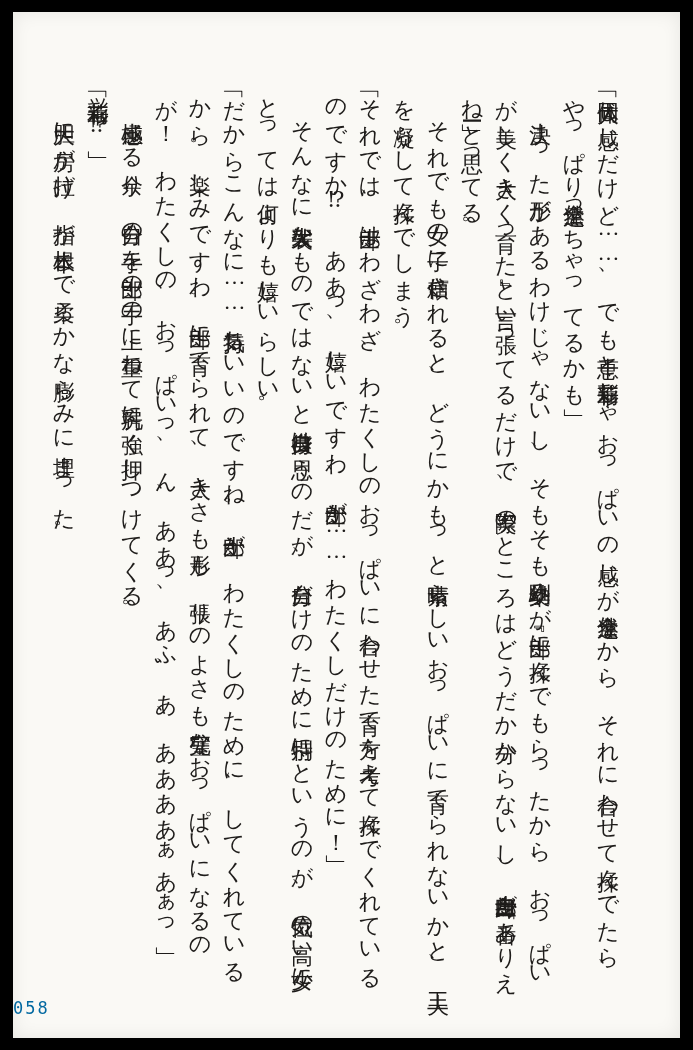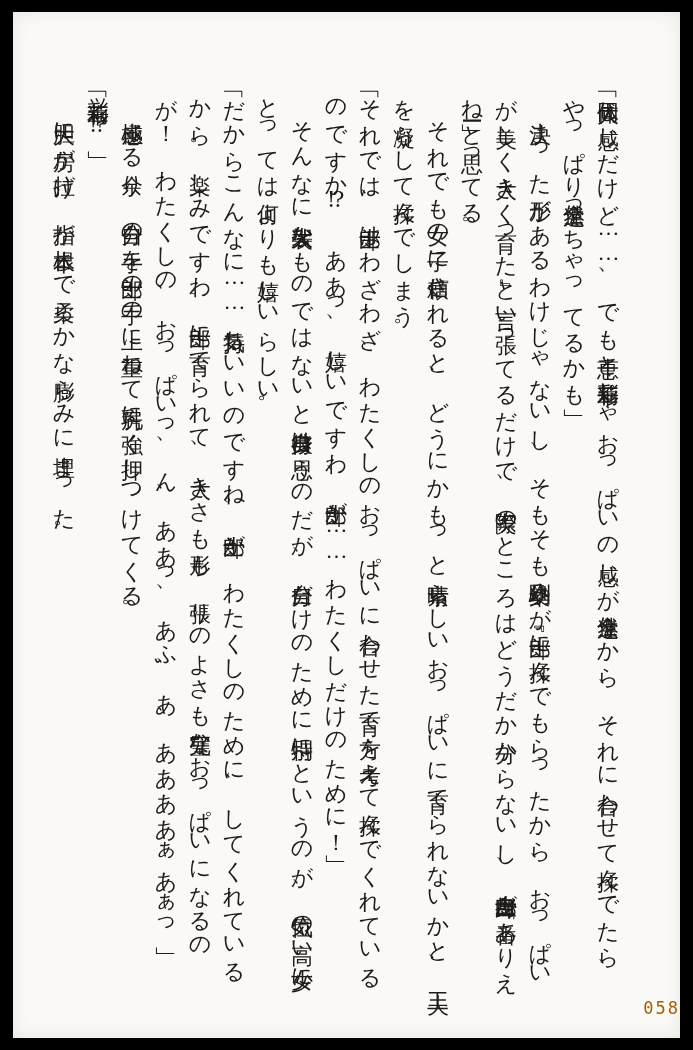"058" .page-number { color: #a16207 -> #0369a1; text-align: right -> left }
